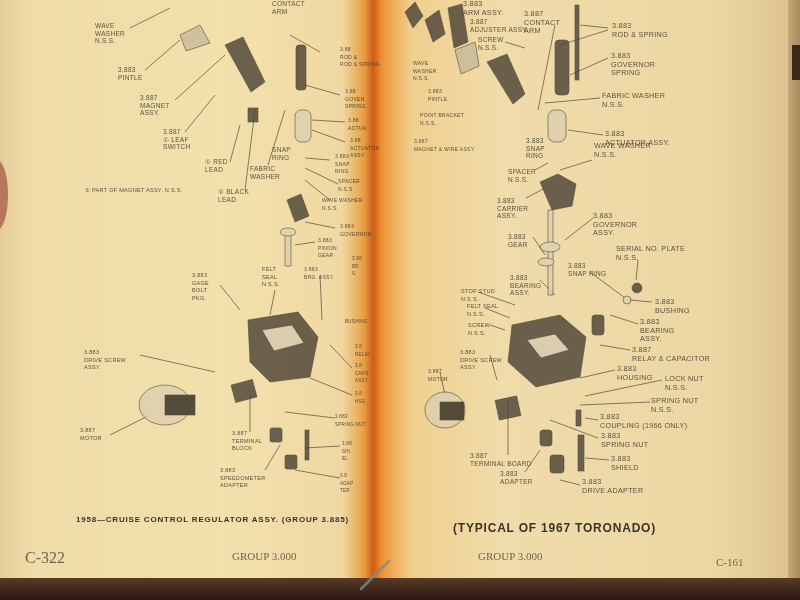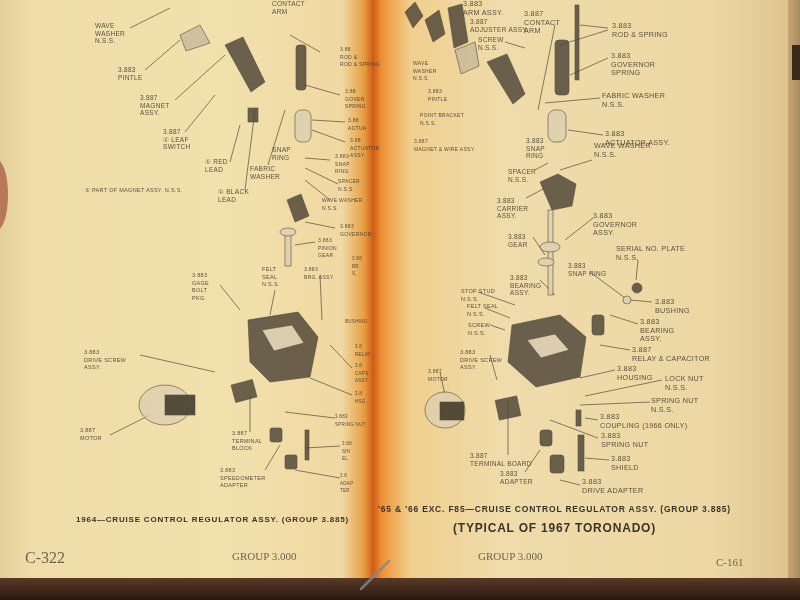"'65 & '66 EXC. F85—CRUISE" div.caption { html: <div>'65 &amp; '66 EXC. F85—CRUISE CONTROL REGULATOR ASSY. (GROUP 3.885)</div> -> none }
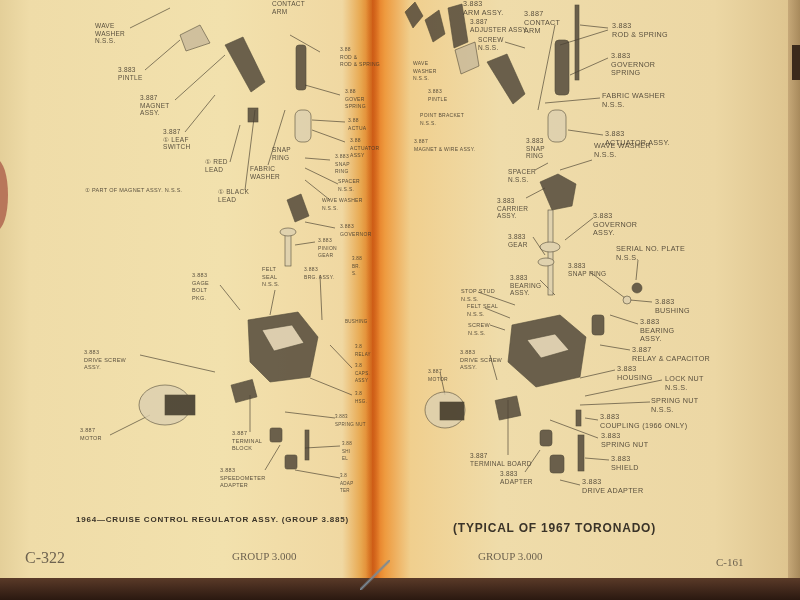"1964—CRUISE CONTROL REGULATOR ASSY." div.caption { text: 1964 -> 1958 }
